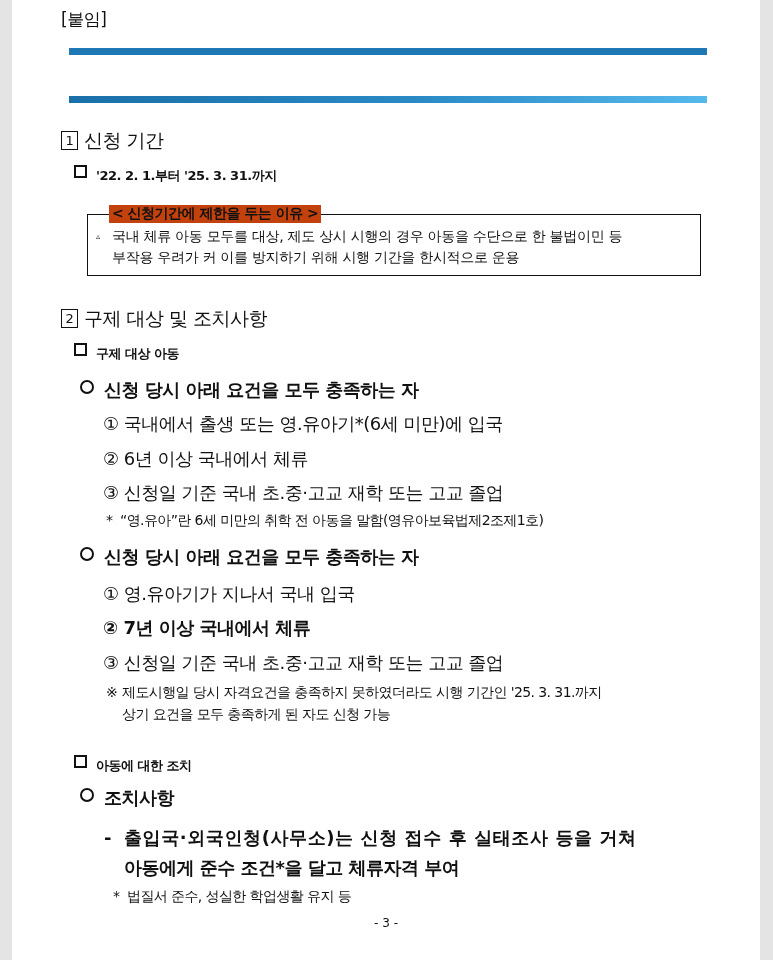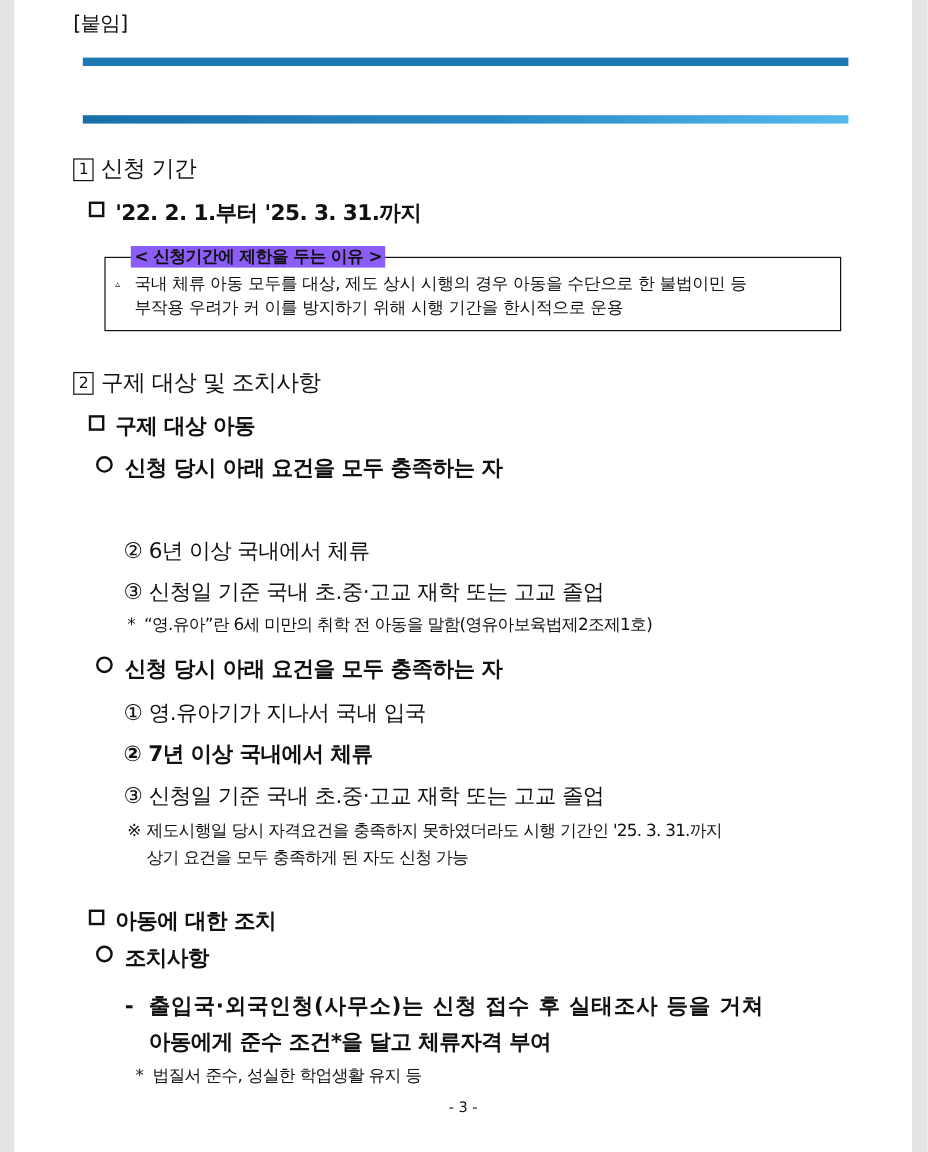"'22. 2. 1.부터 '25. 3." .l1 { font-size: 18px -> 13px }
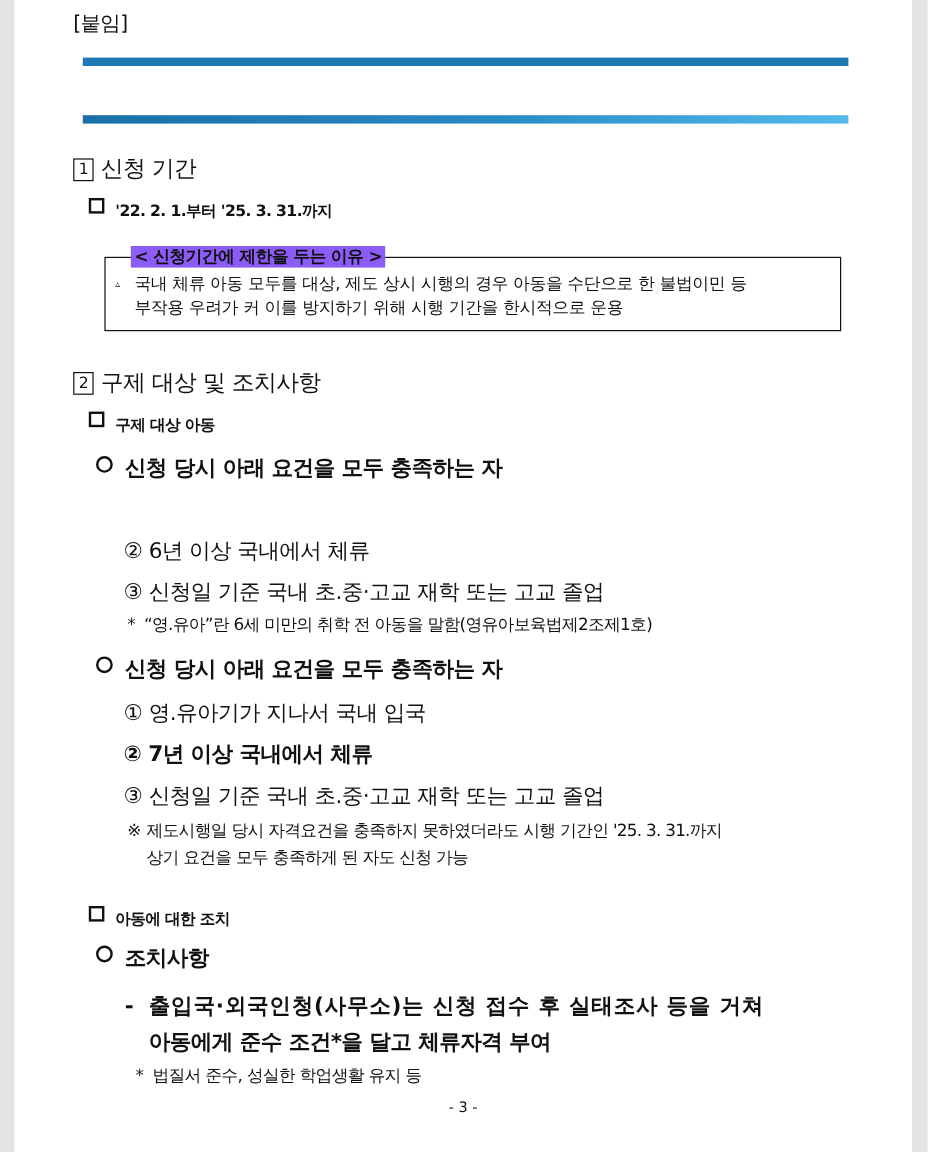"< 신청기간에 제한을 두는 이유" .box-legend { background: #8b5cf6 -> #c2410c }
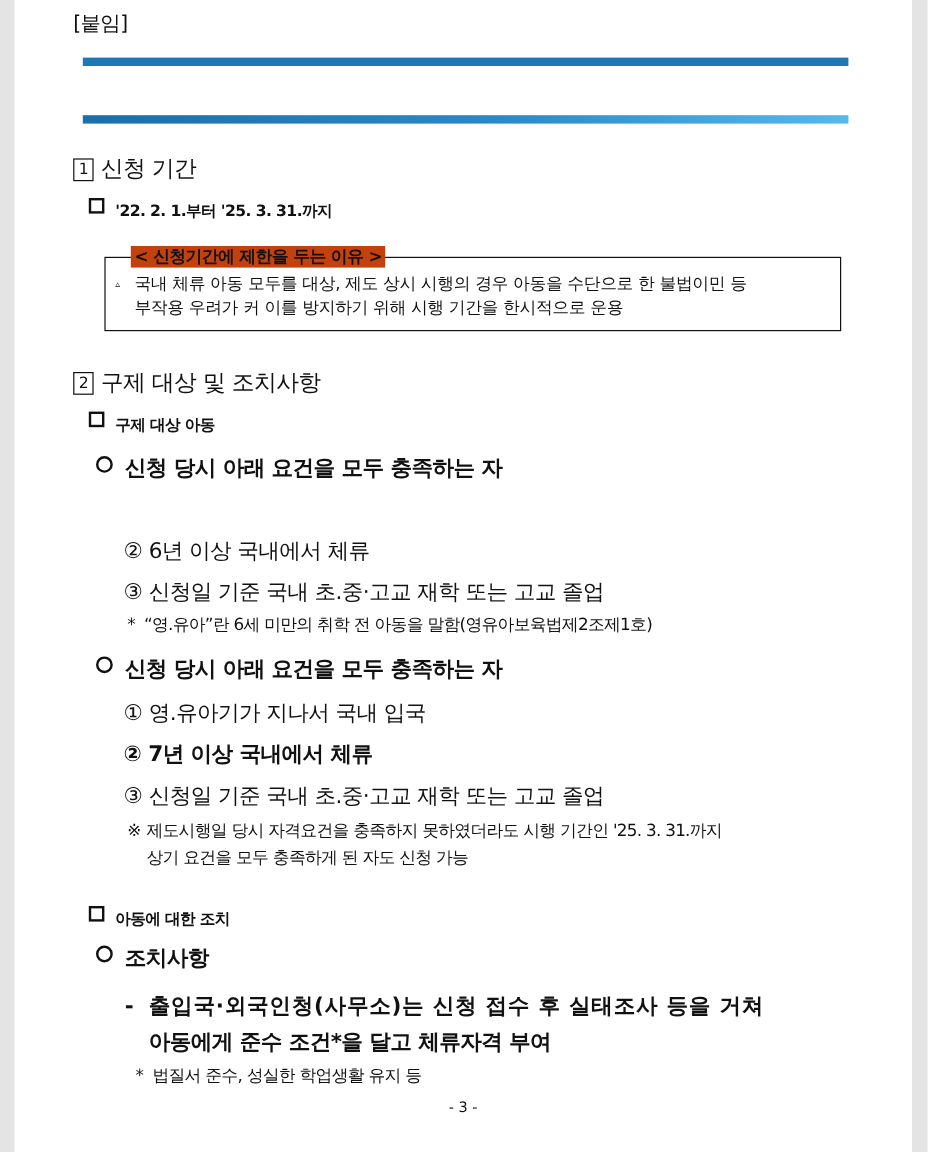"① 국내에서 출생 또는 영.유아기*(6세" div.abs { html: none -> <div>① 국내에서 출생 또는 영.유아기*(6세 미만)에 입국</div> }
